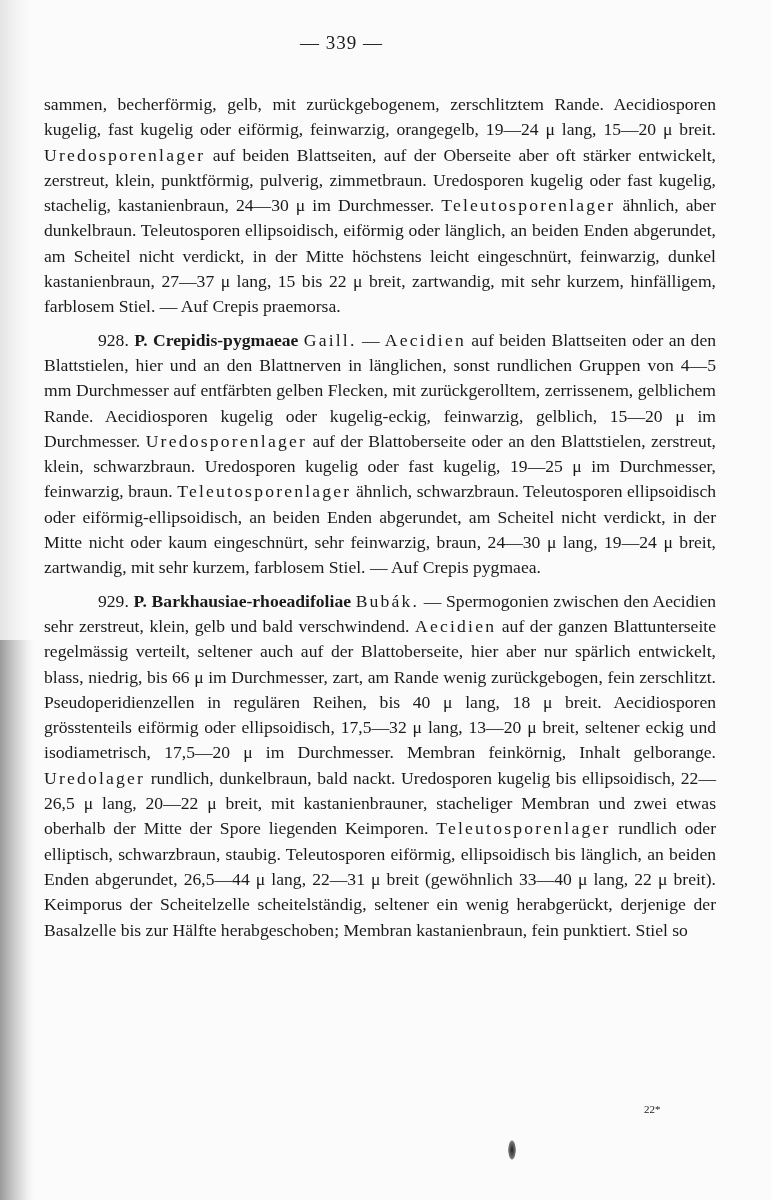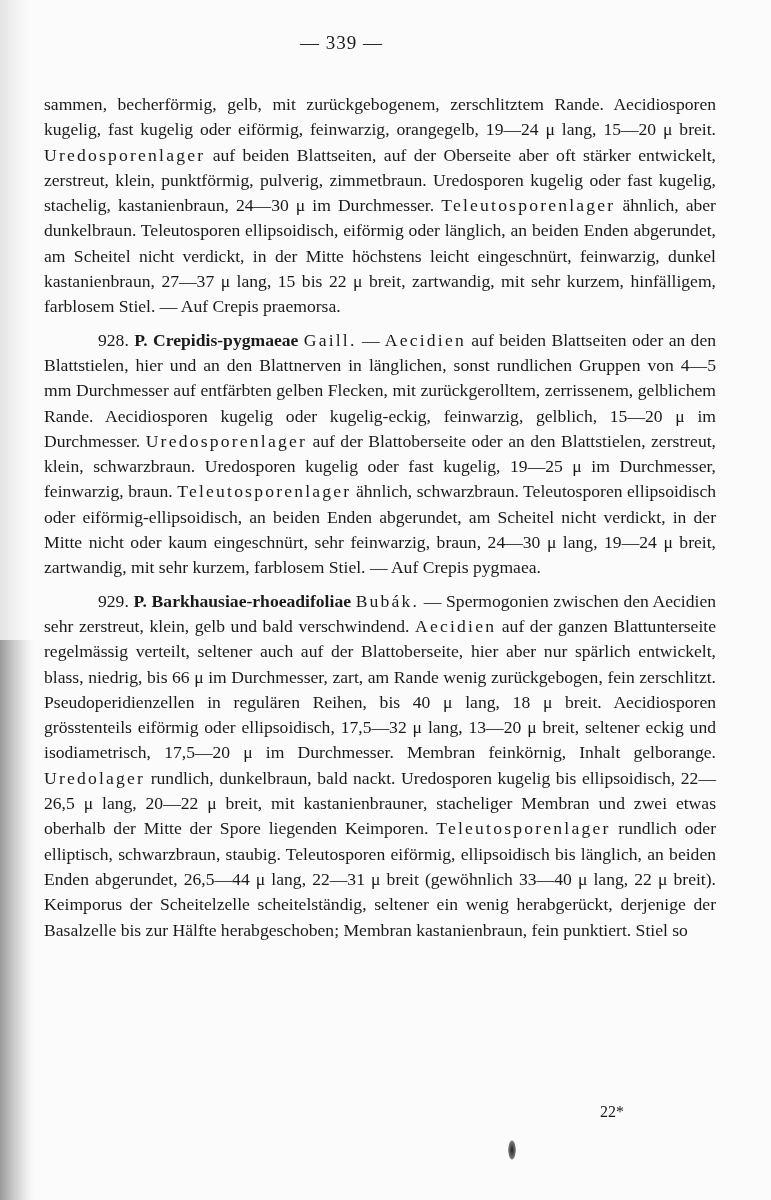"22*" .sig { font-size: 16px -> 11px; left: 600px -> 644px }
